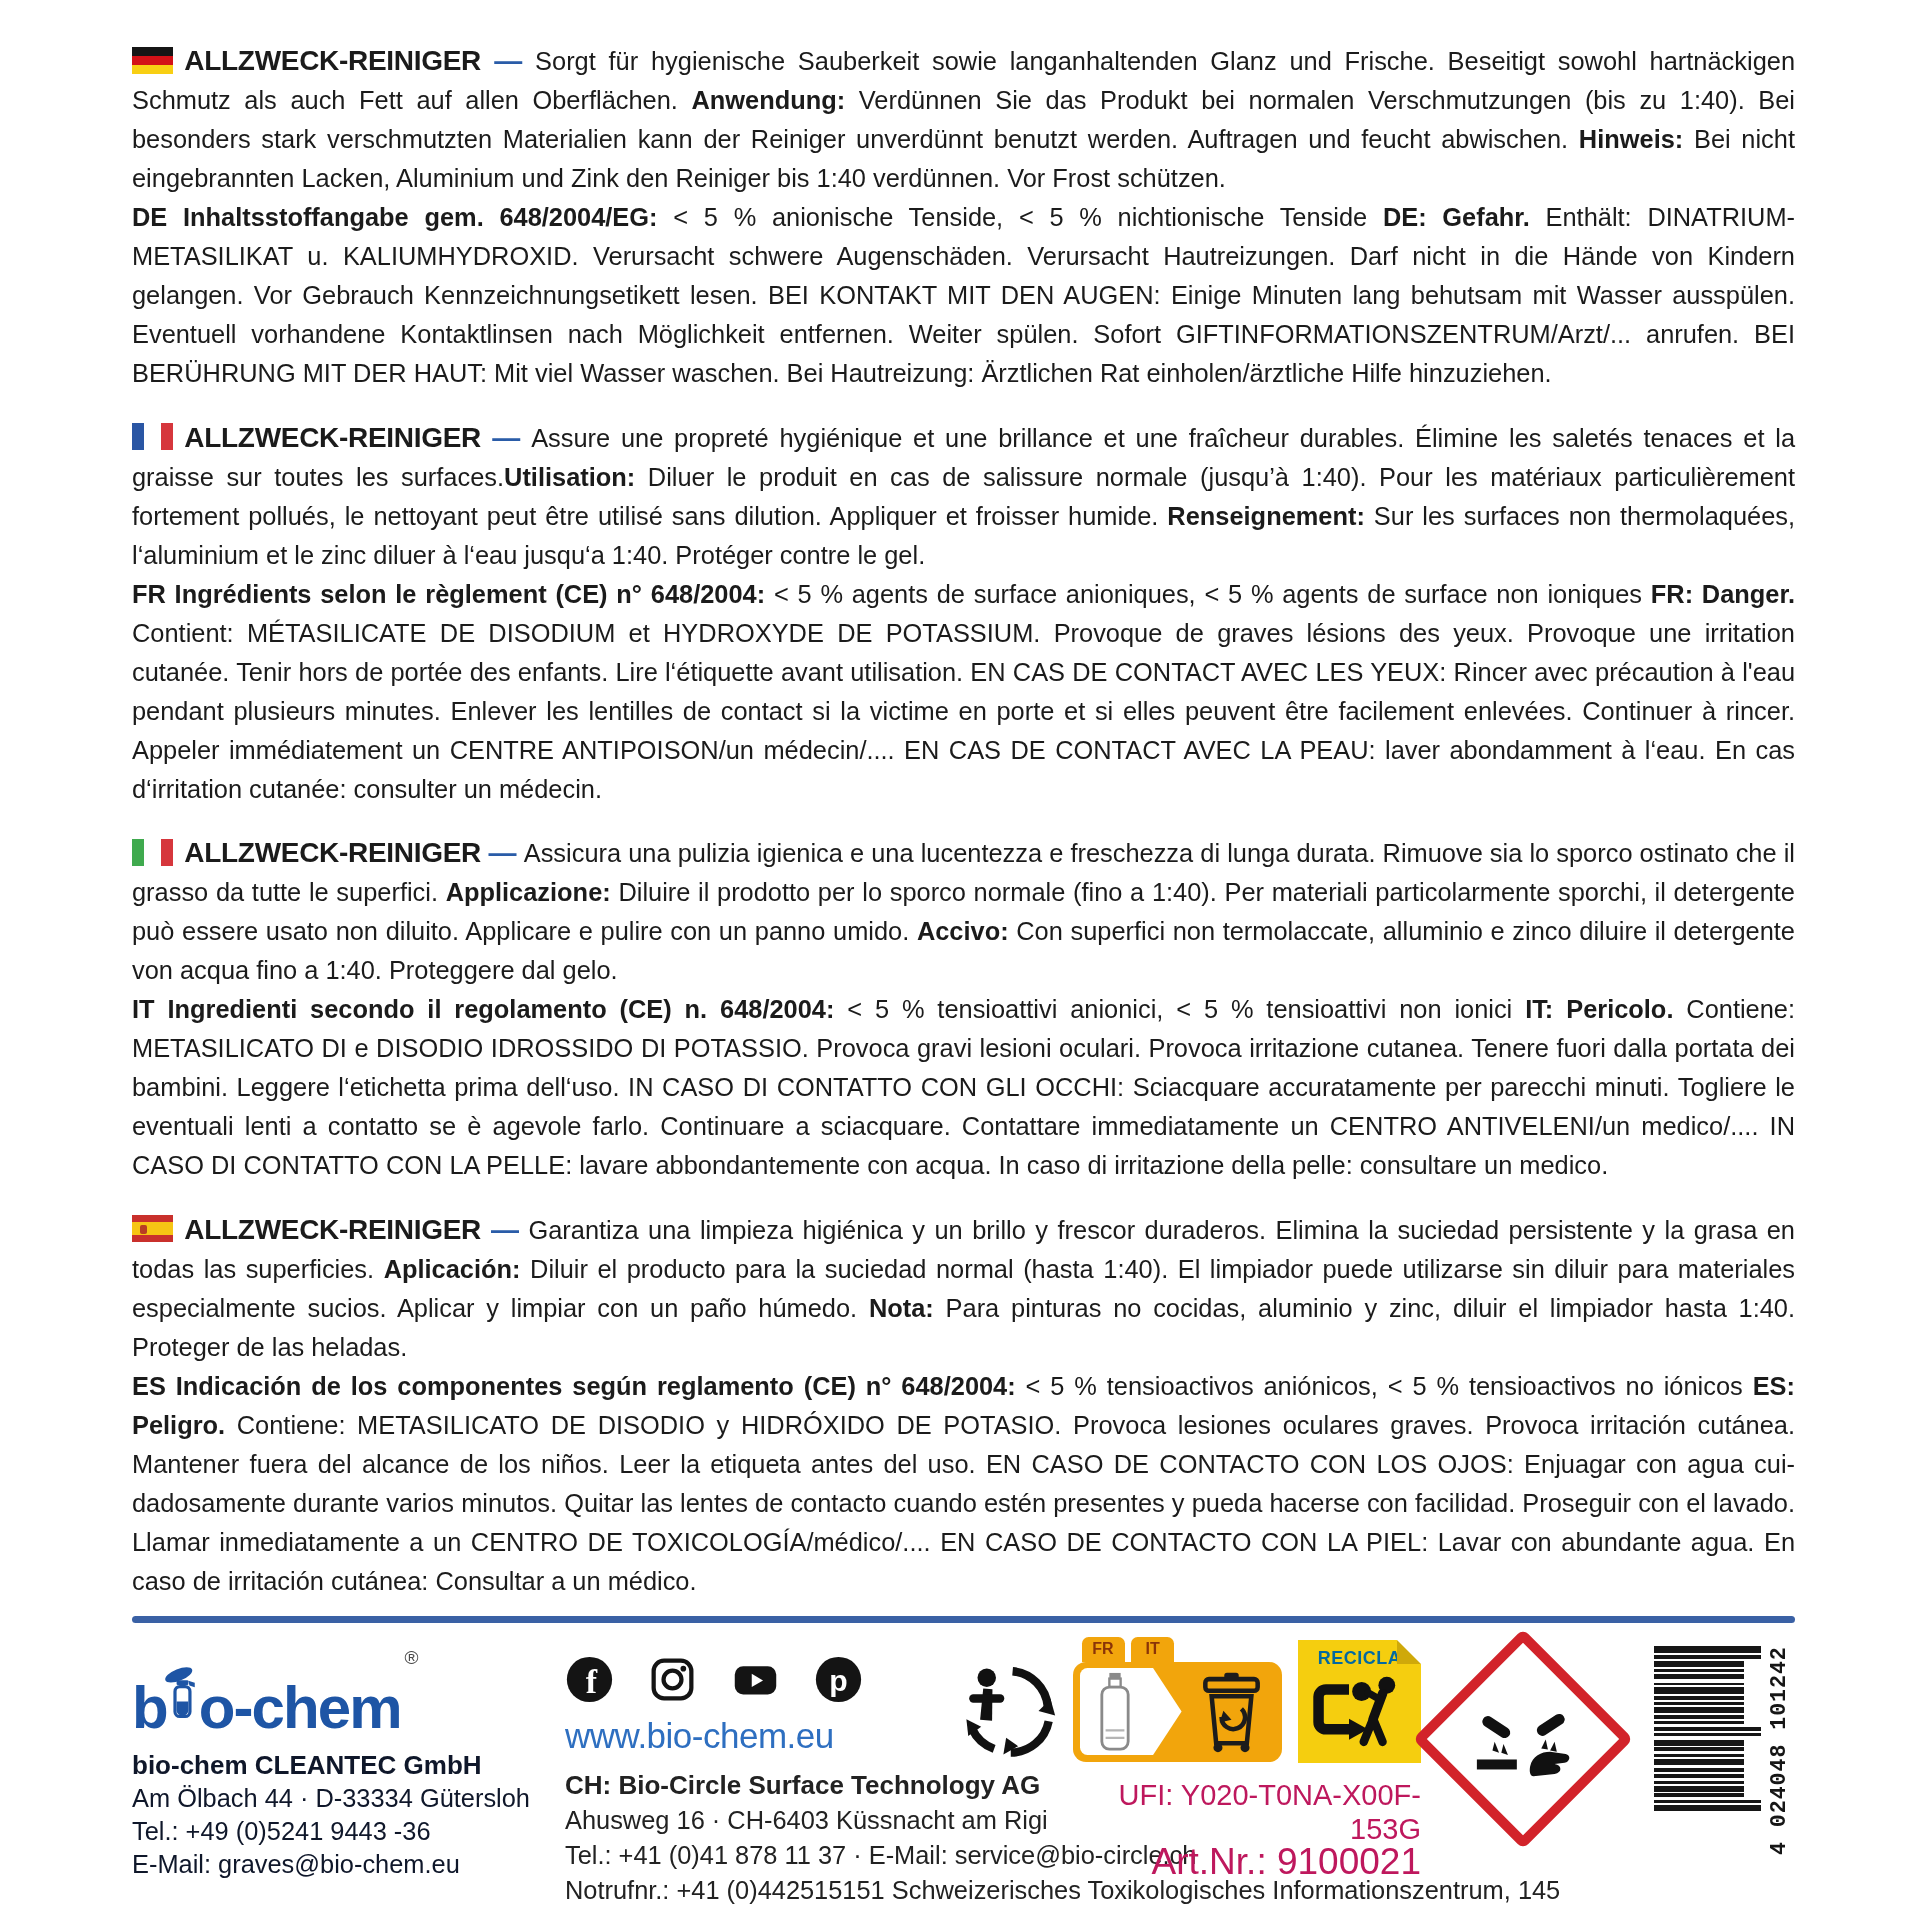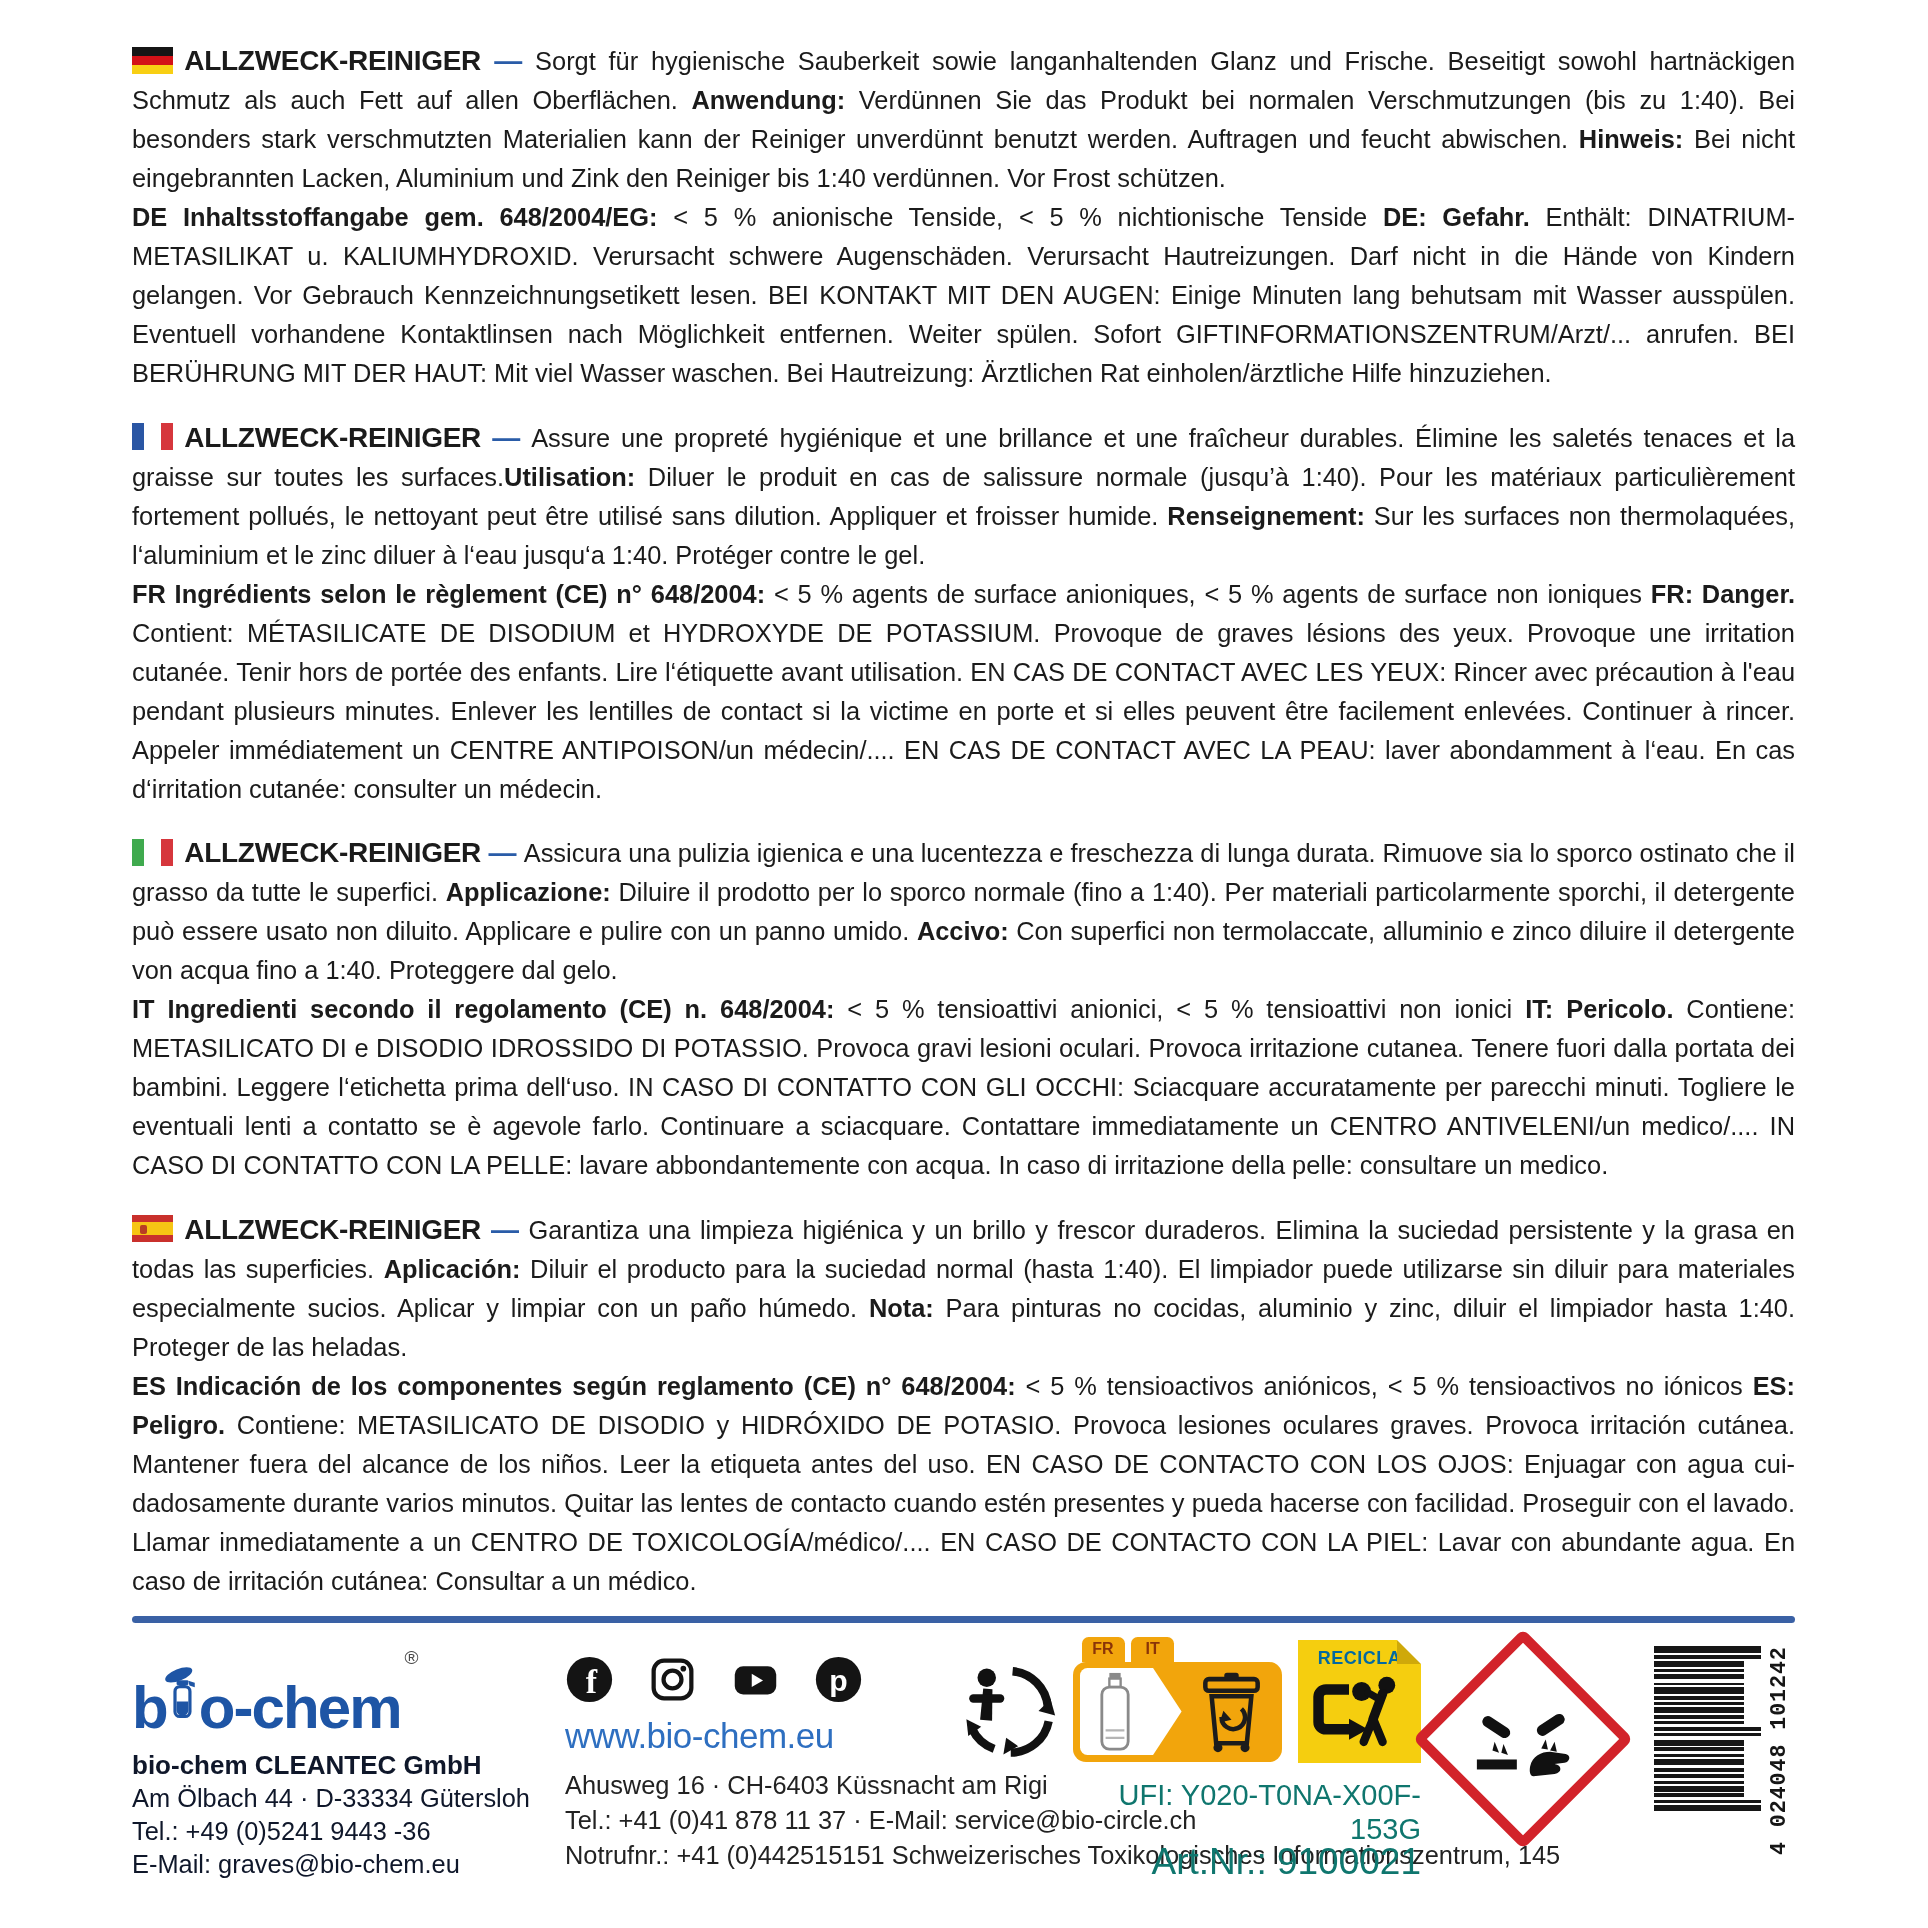"CH: Bio-Circle Surface Technology AG" div.bold { html: none -> <div>CH: Bio-Circle Surface Technology AG</div> }
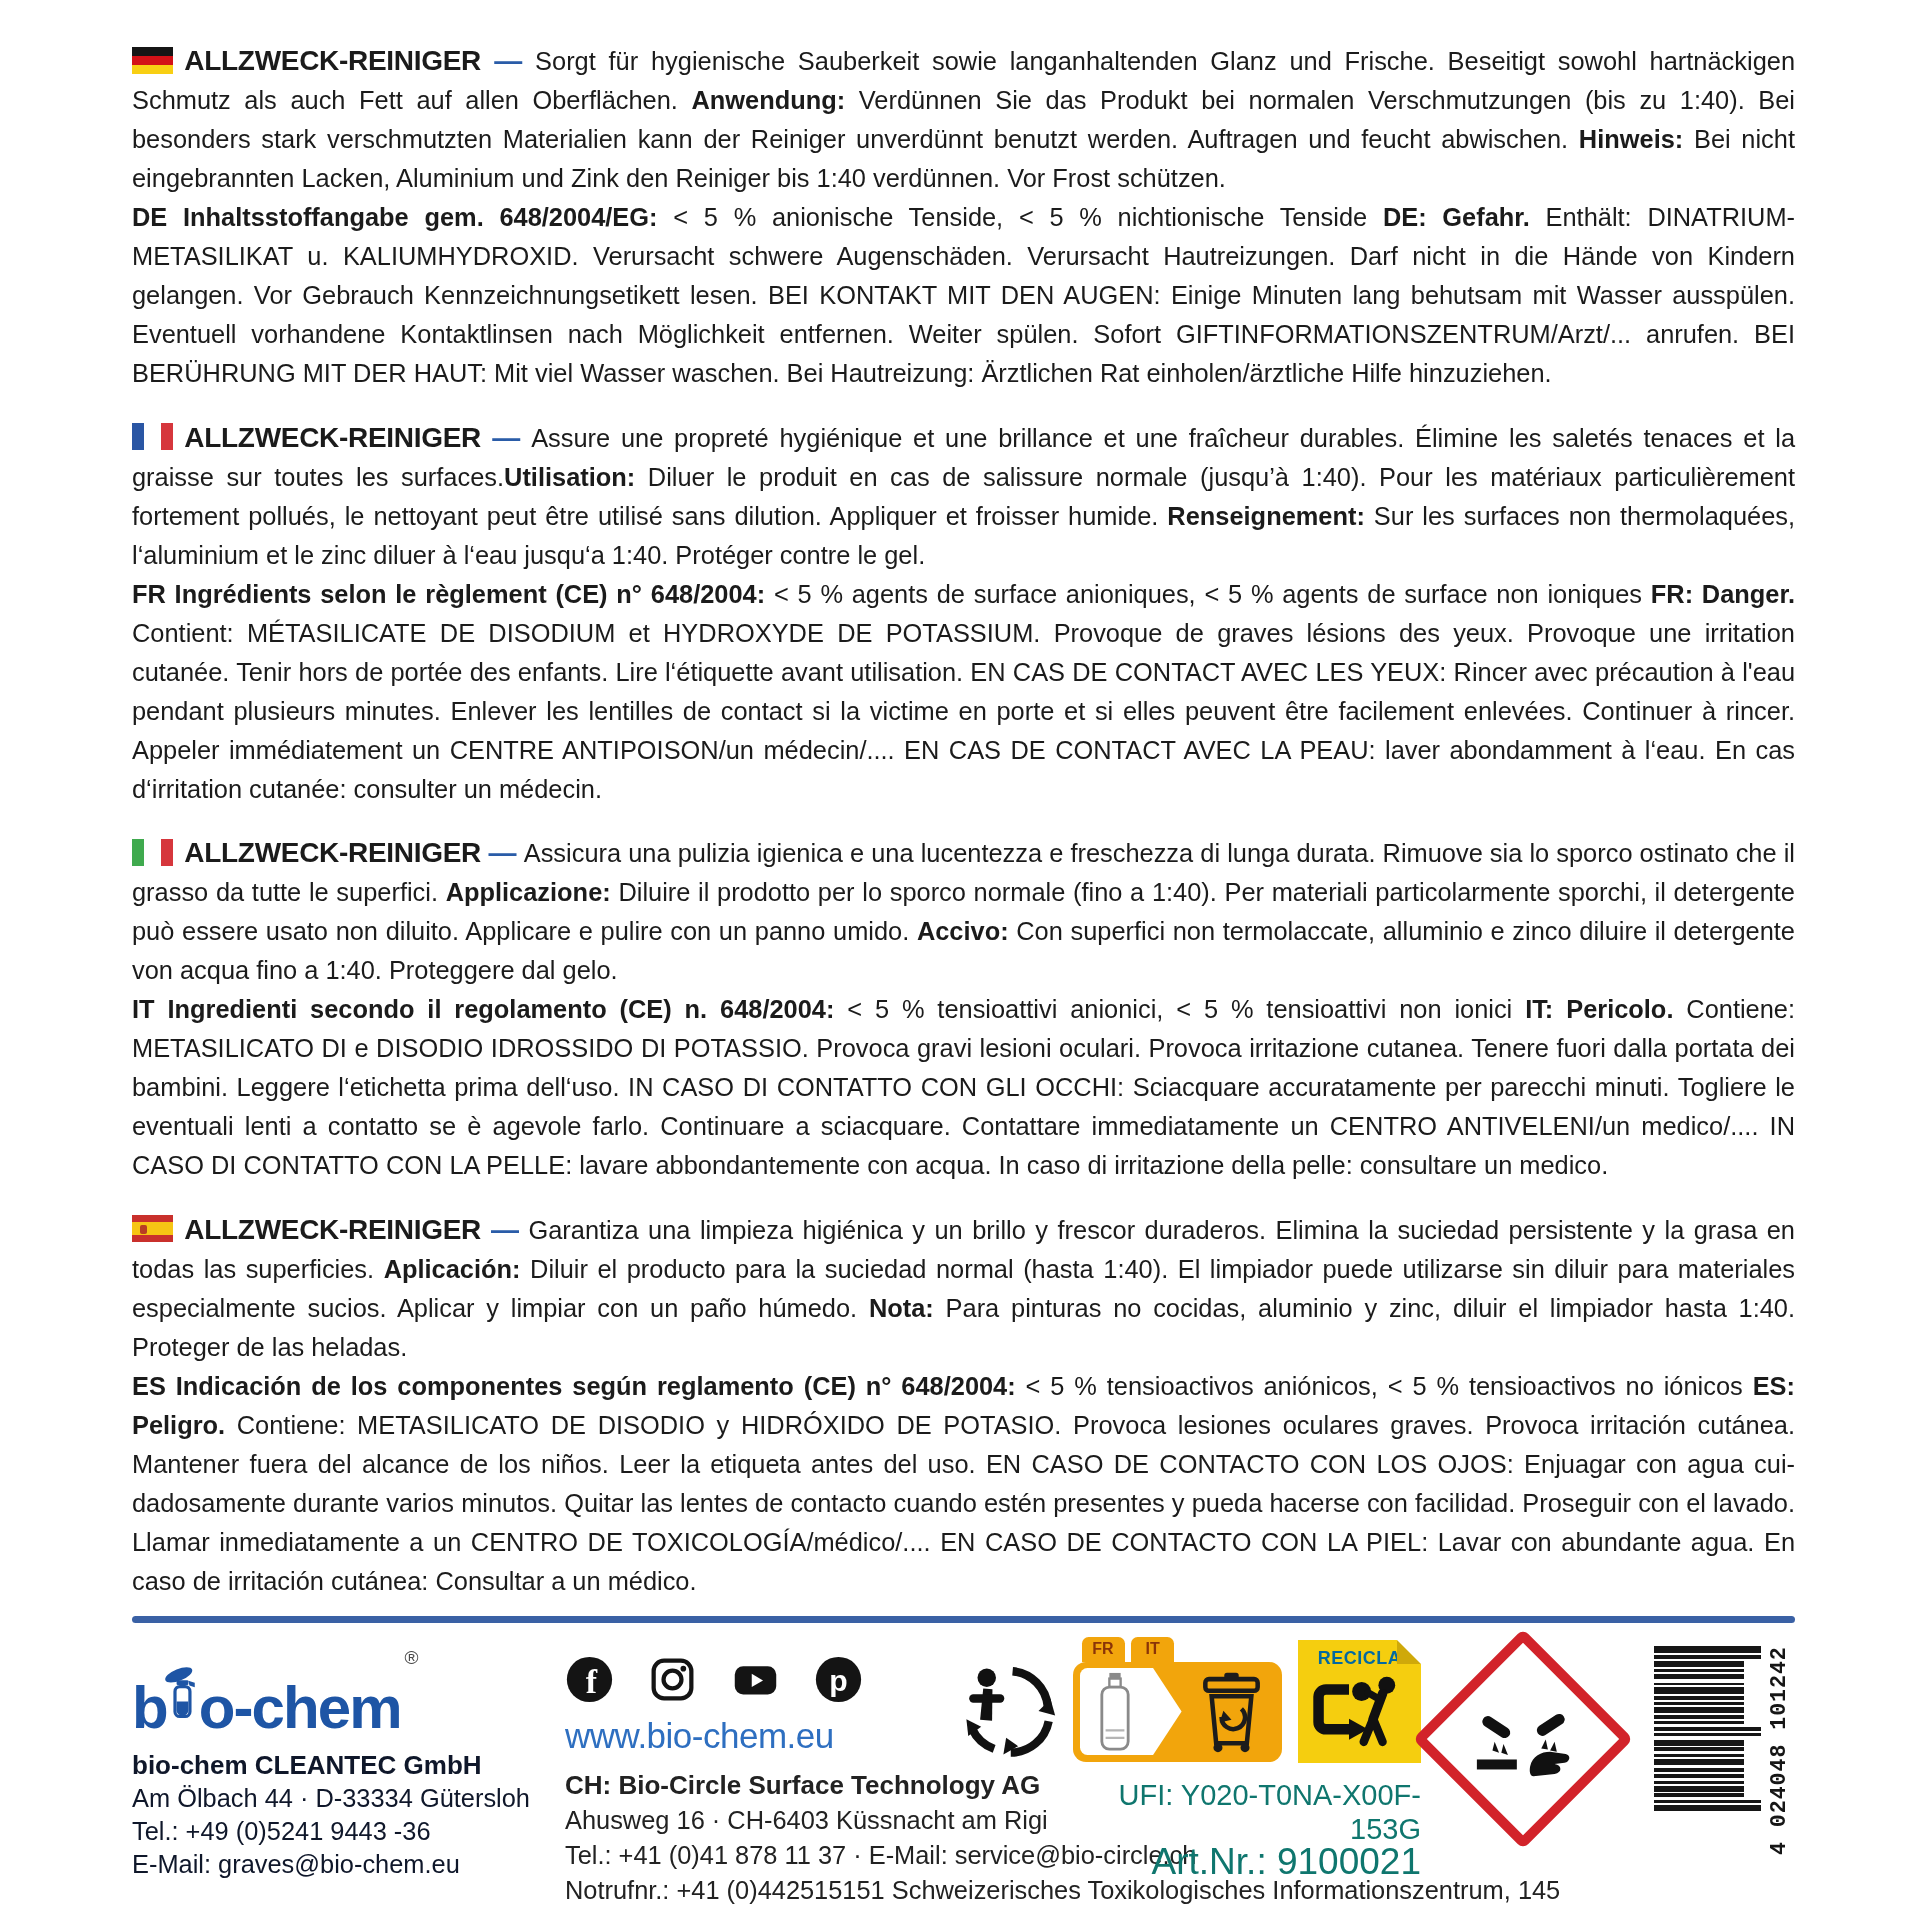"UFI: Y020-T0NA-X00F-153G" .ufi-block { color: #0f766e -> #be185d }
